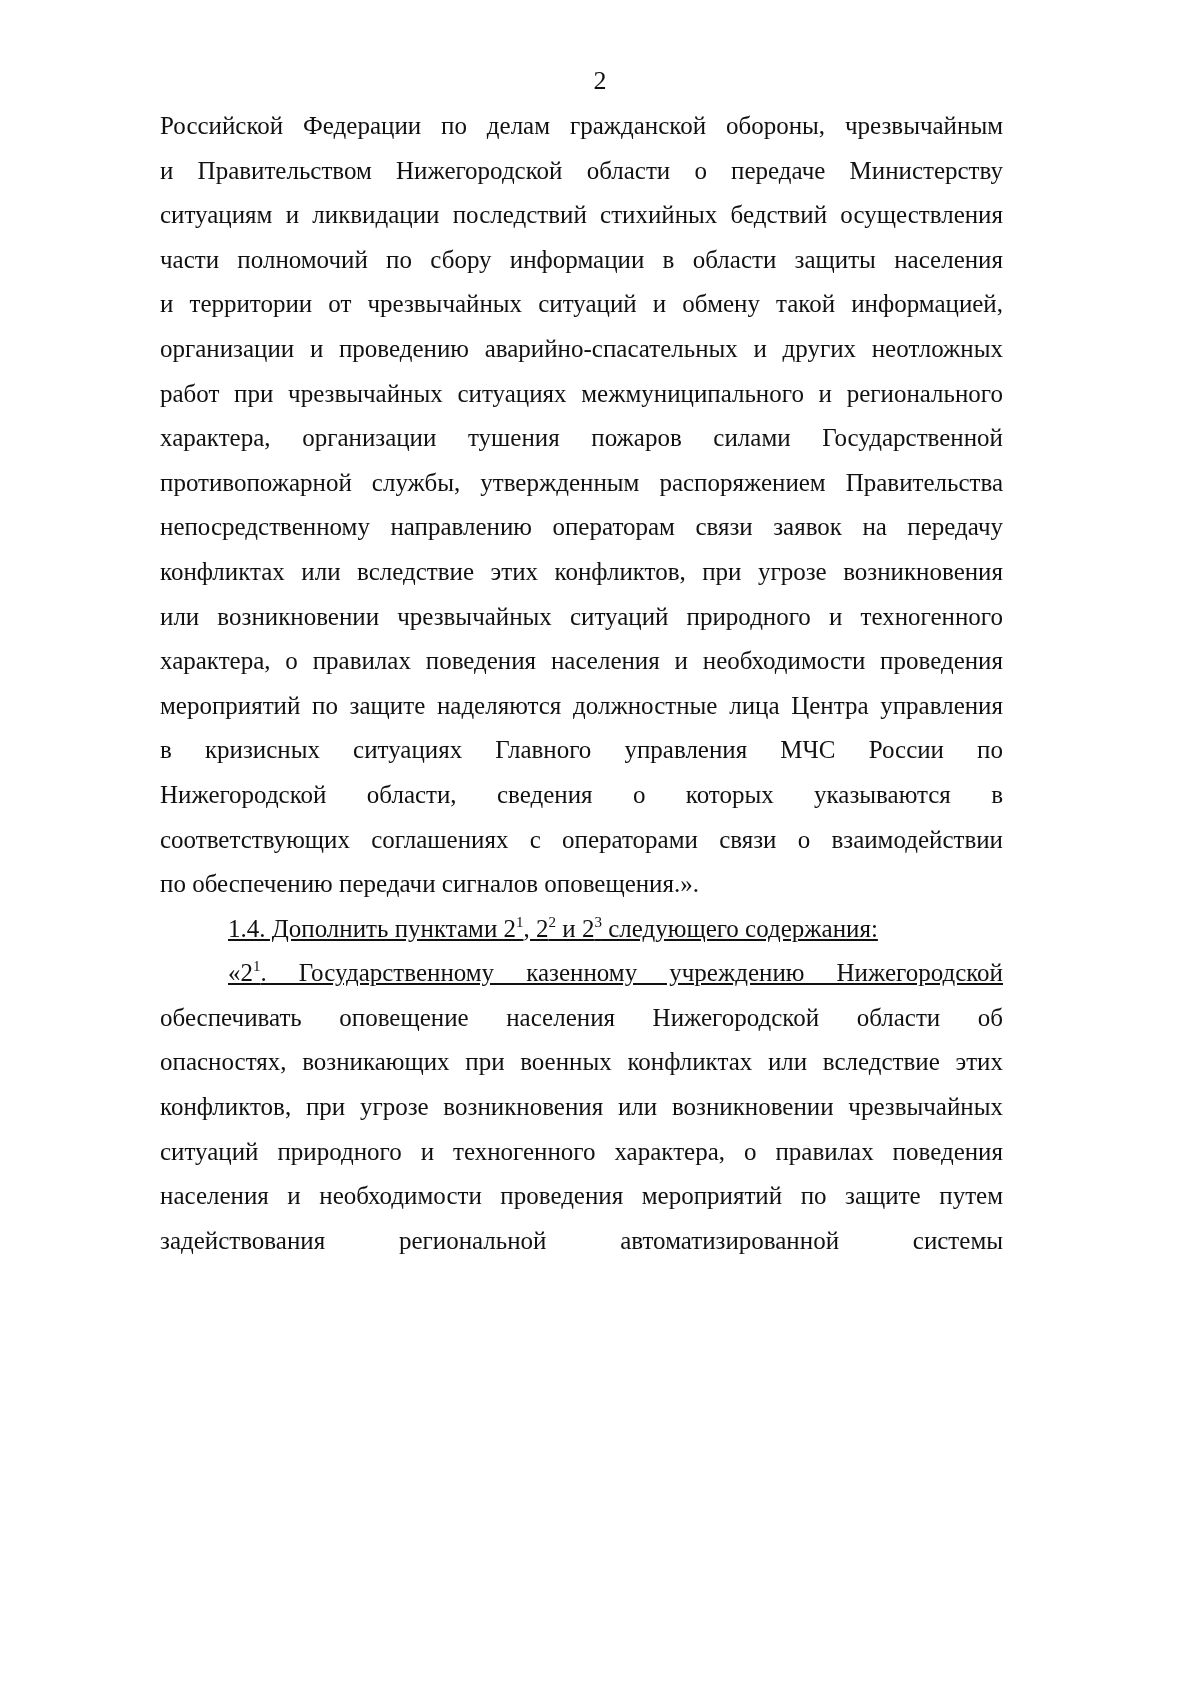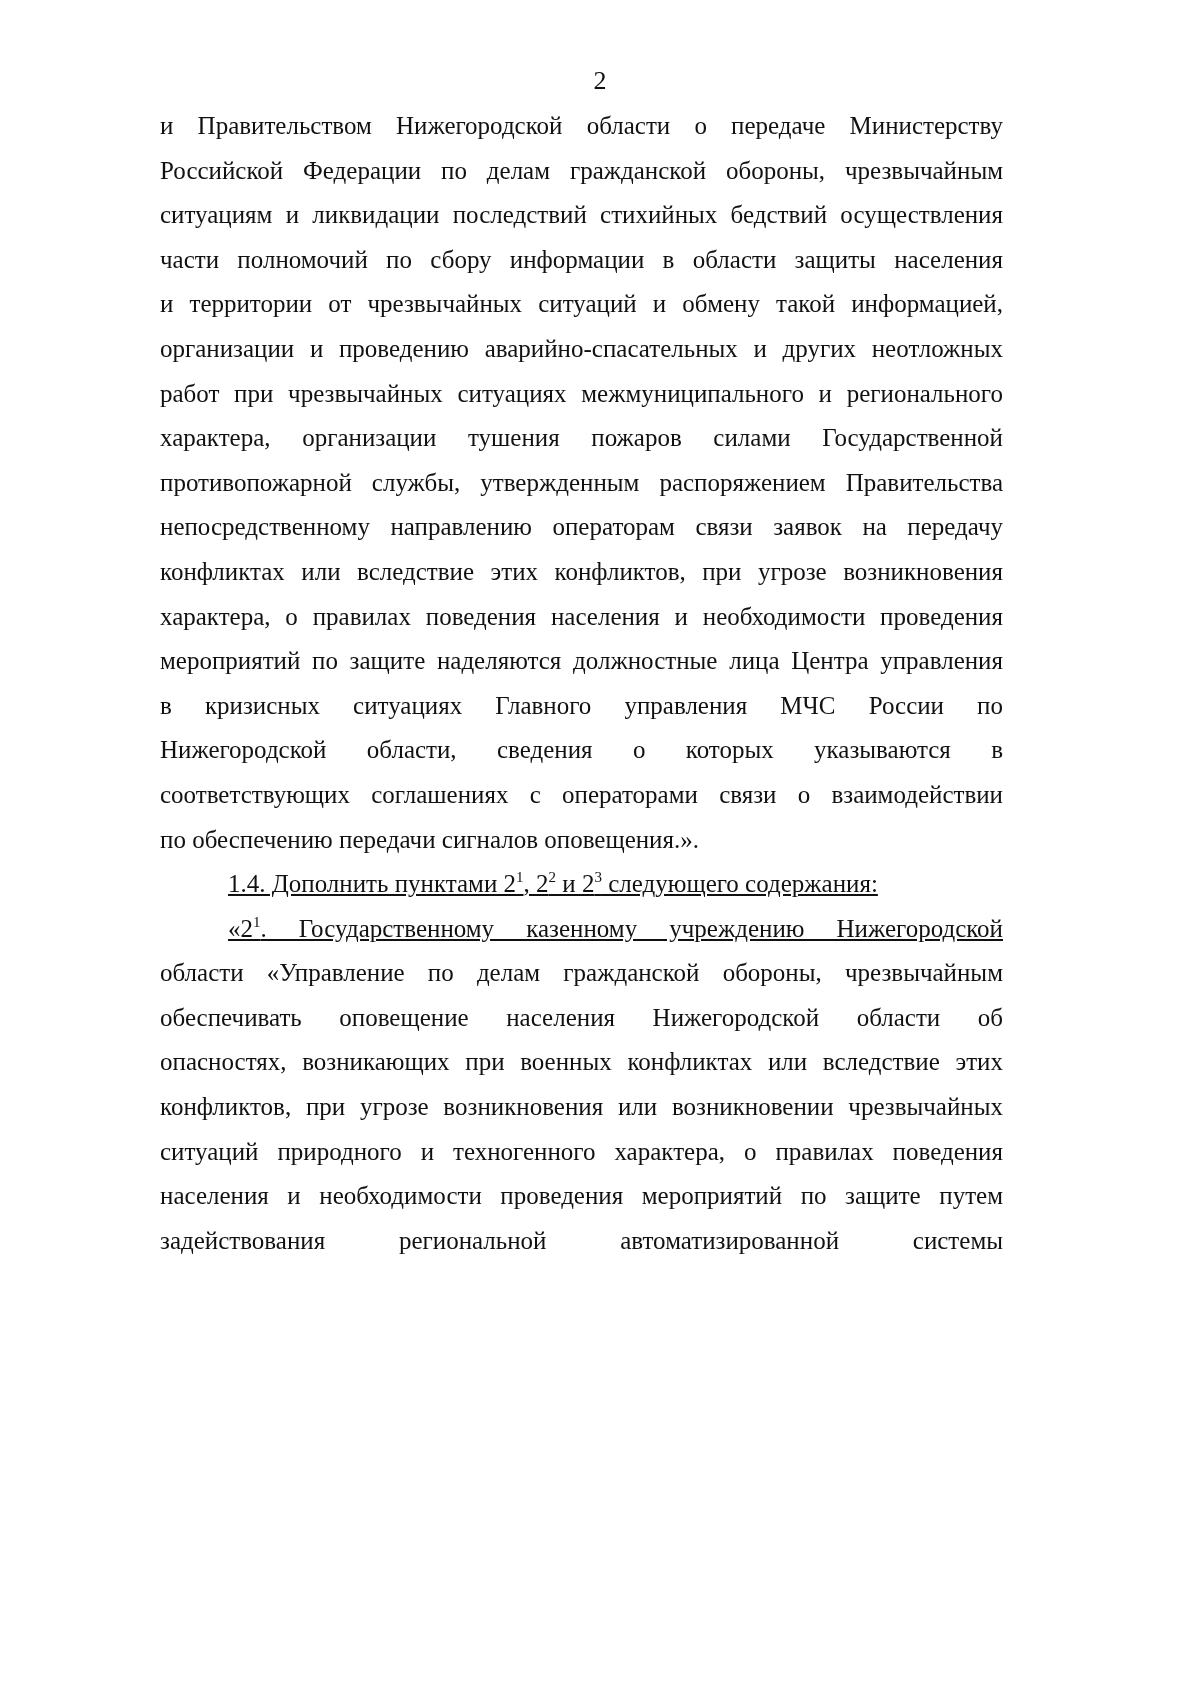"и Правительством Нижегородской области о" div.line { order: before "Российской Федерации по делам" -> after "Российской Федерации по делам" }
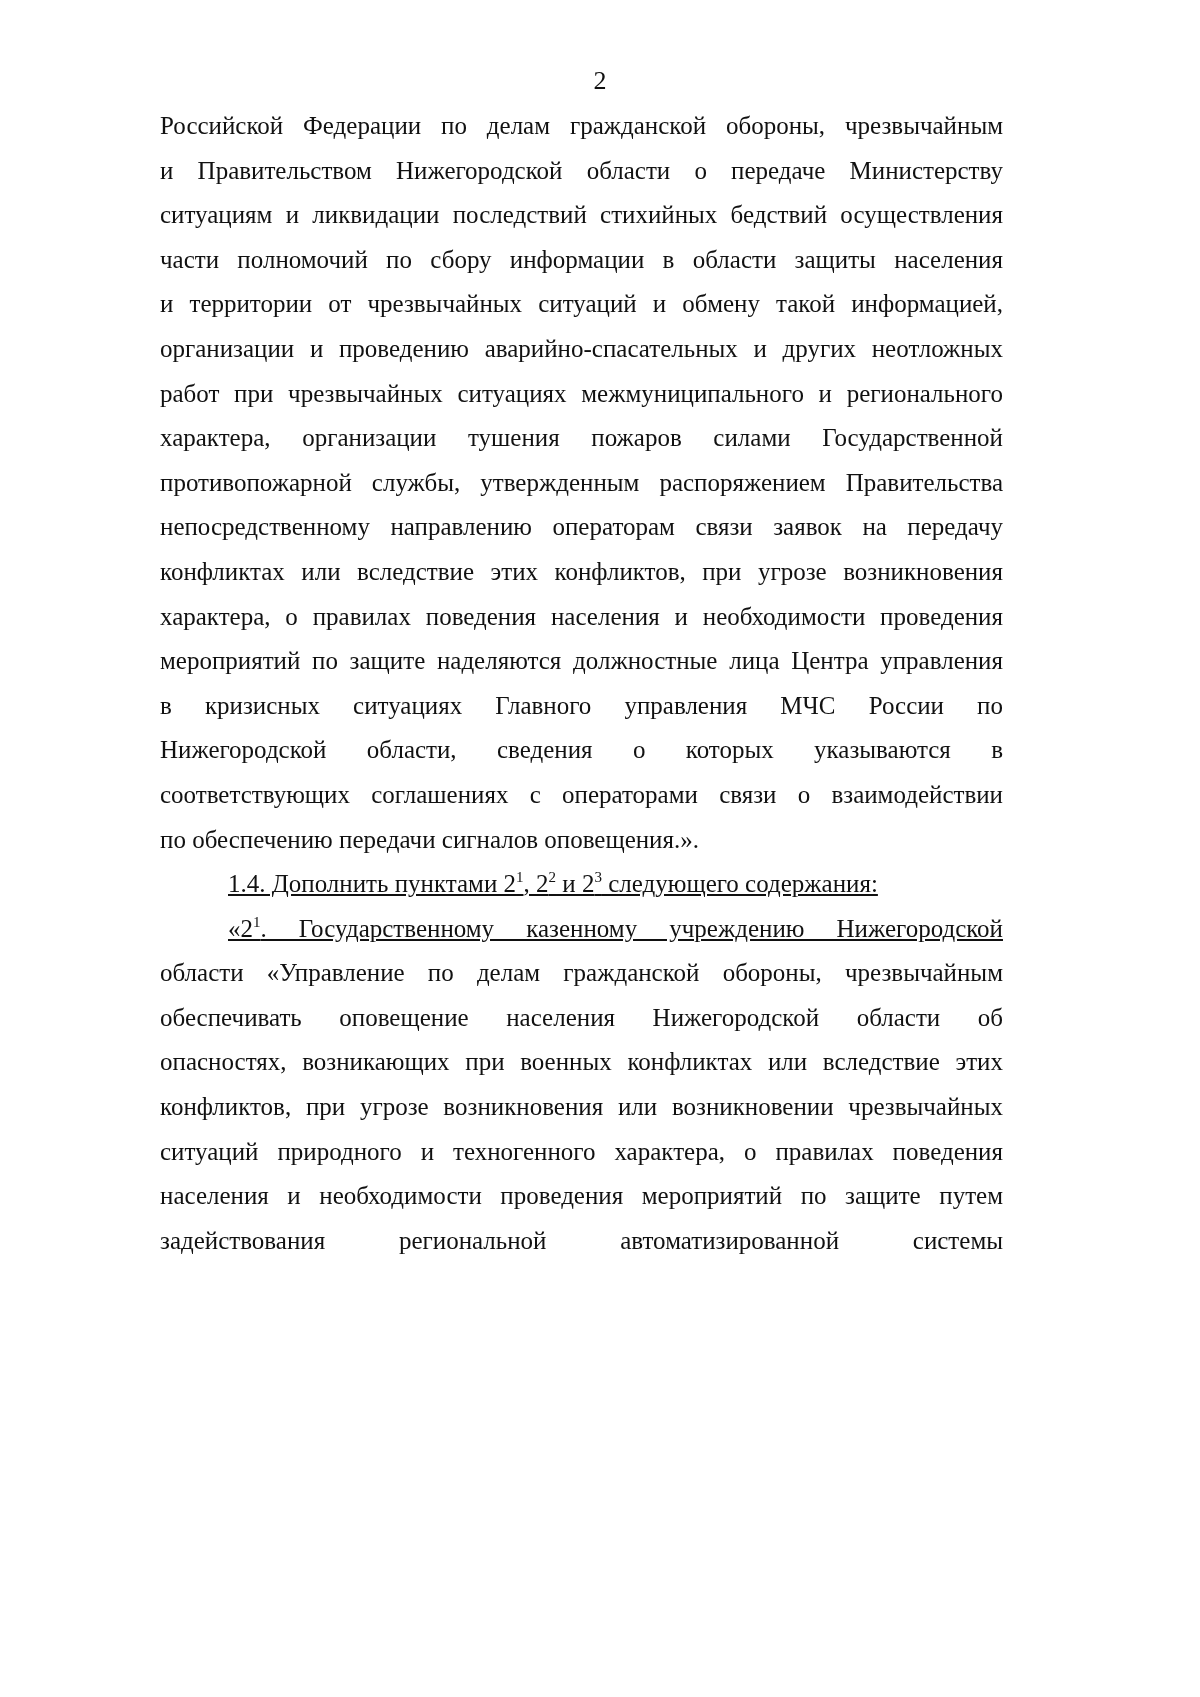"или возникновении чрезвычайных ситуаций" div.line { html: none -> <div>или возникновении чрезвычайных ситуаций природного и техногенного</div> }
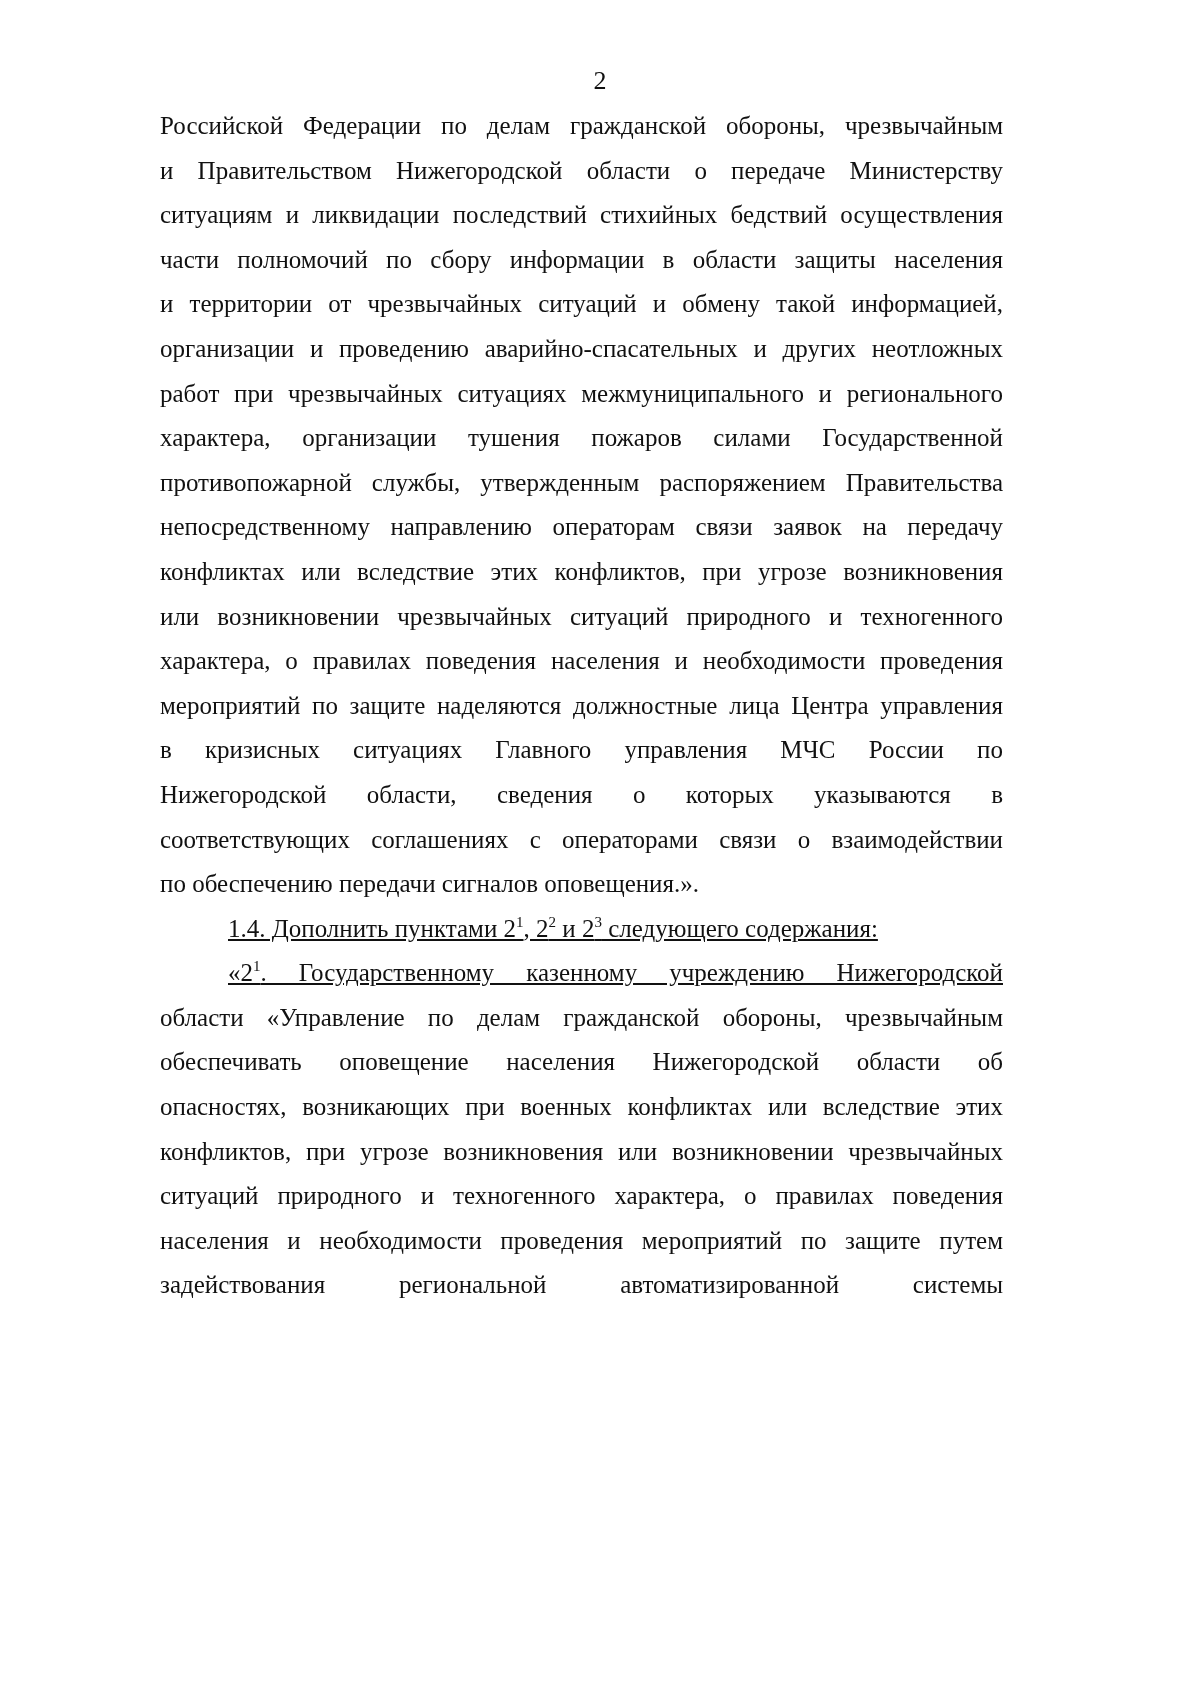"области «Управление по делам гражданской" div.line { html: <div>области «Управление по делам гражданской обороны, чрезвычайным</div> -> none }
